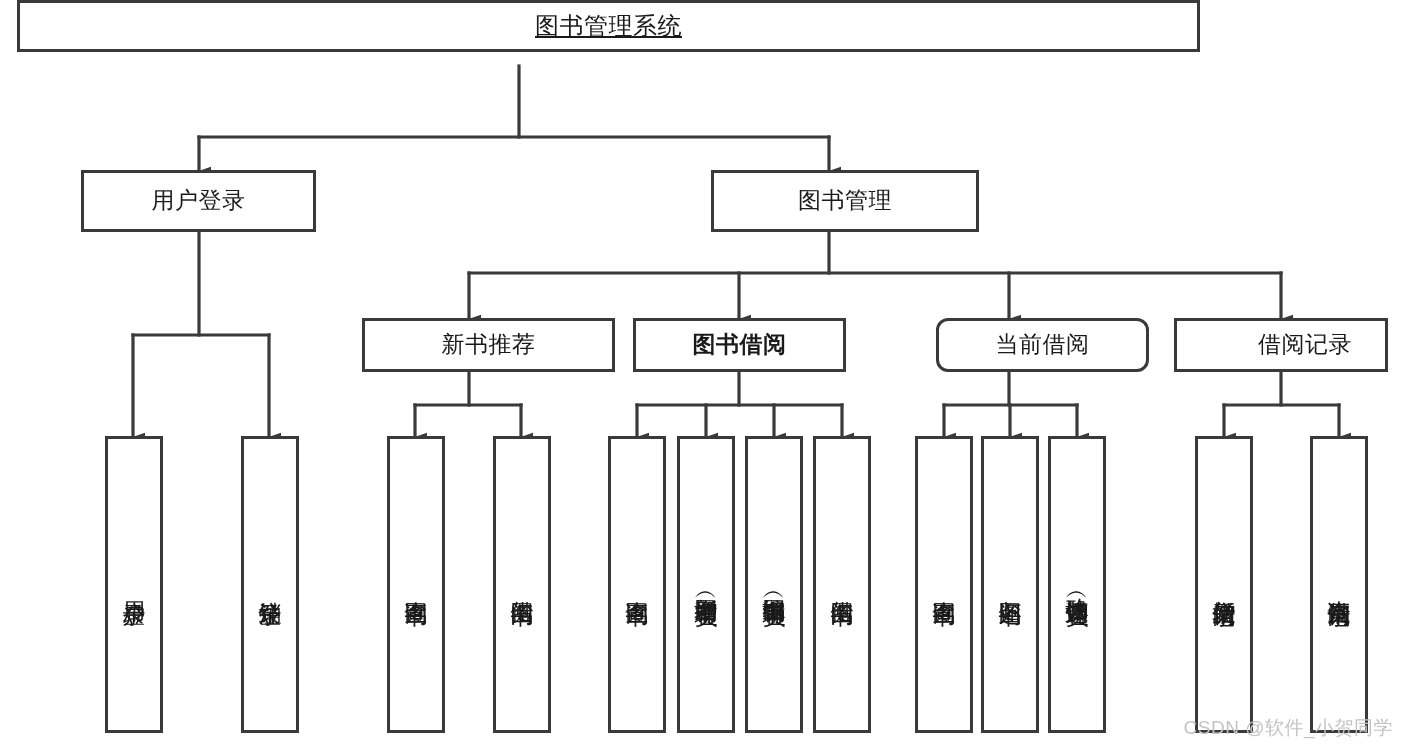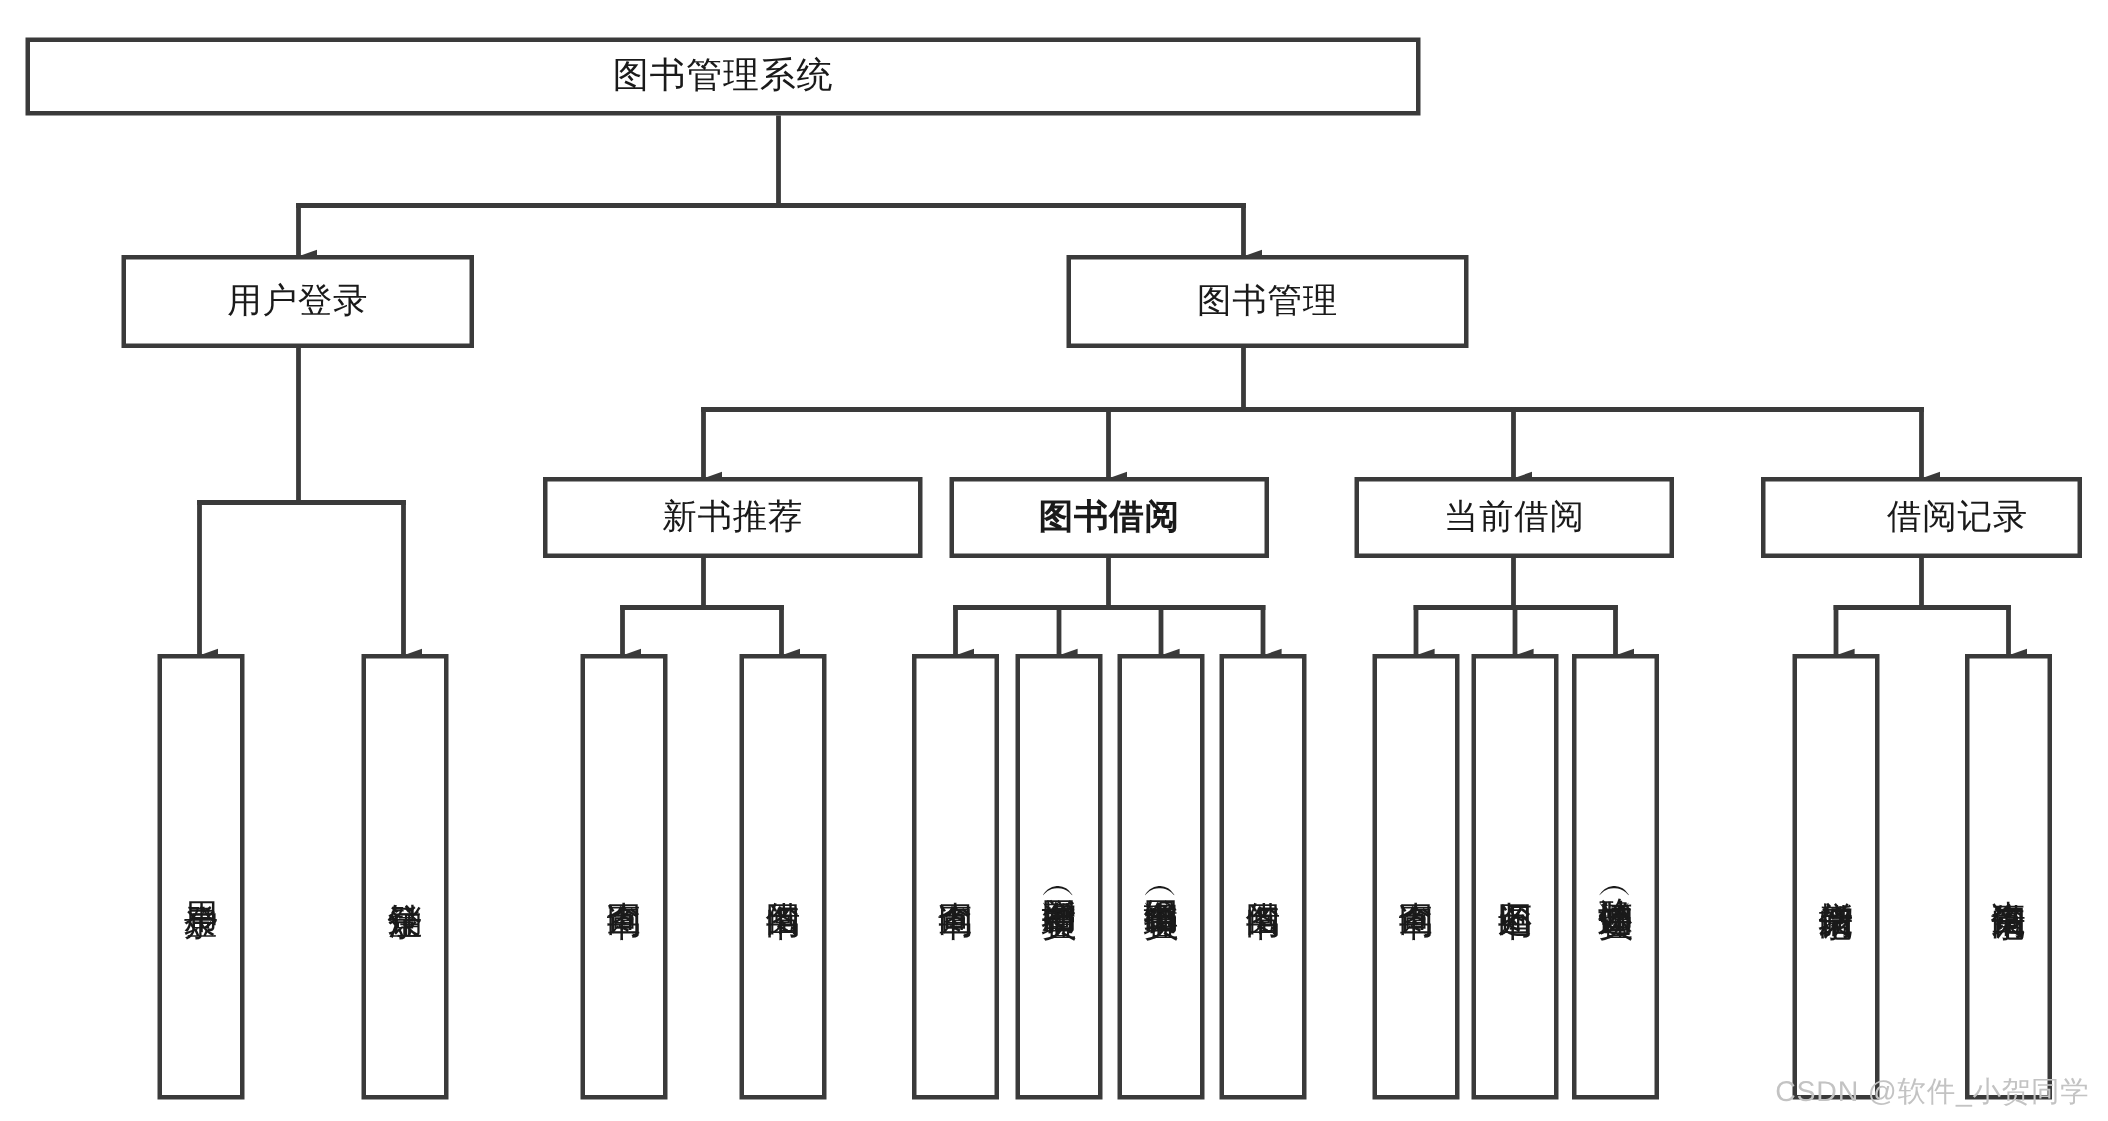"图书管理系统" div.node { text-decoration: none -> underline; top: 25px -> 0; width: 930px -> 1183px }
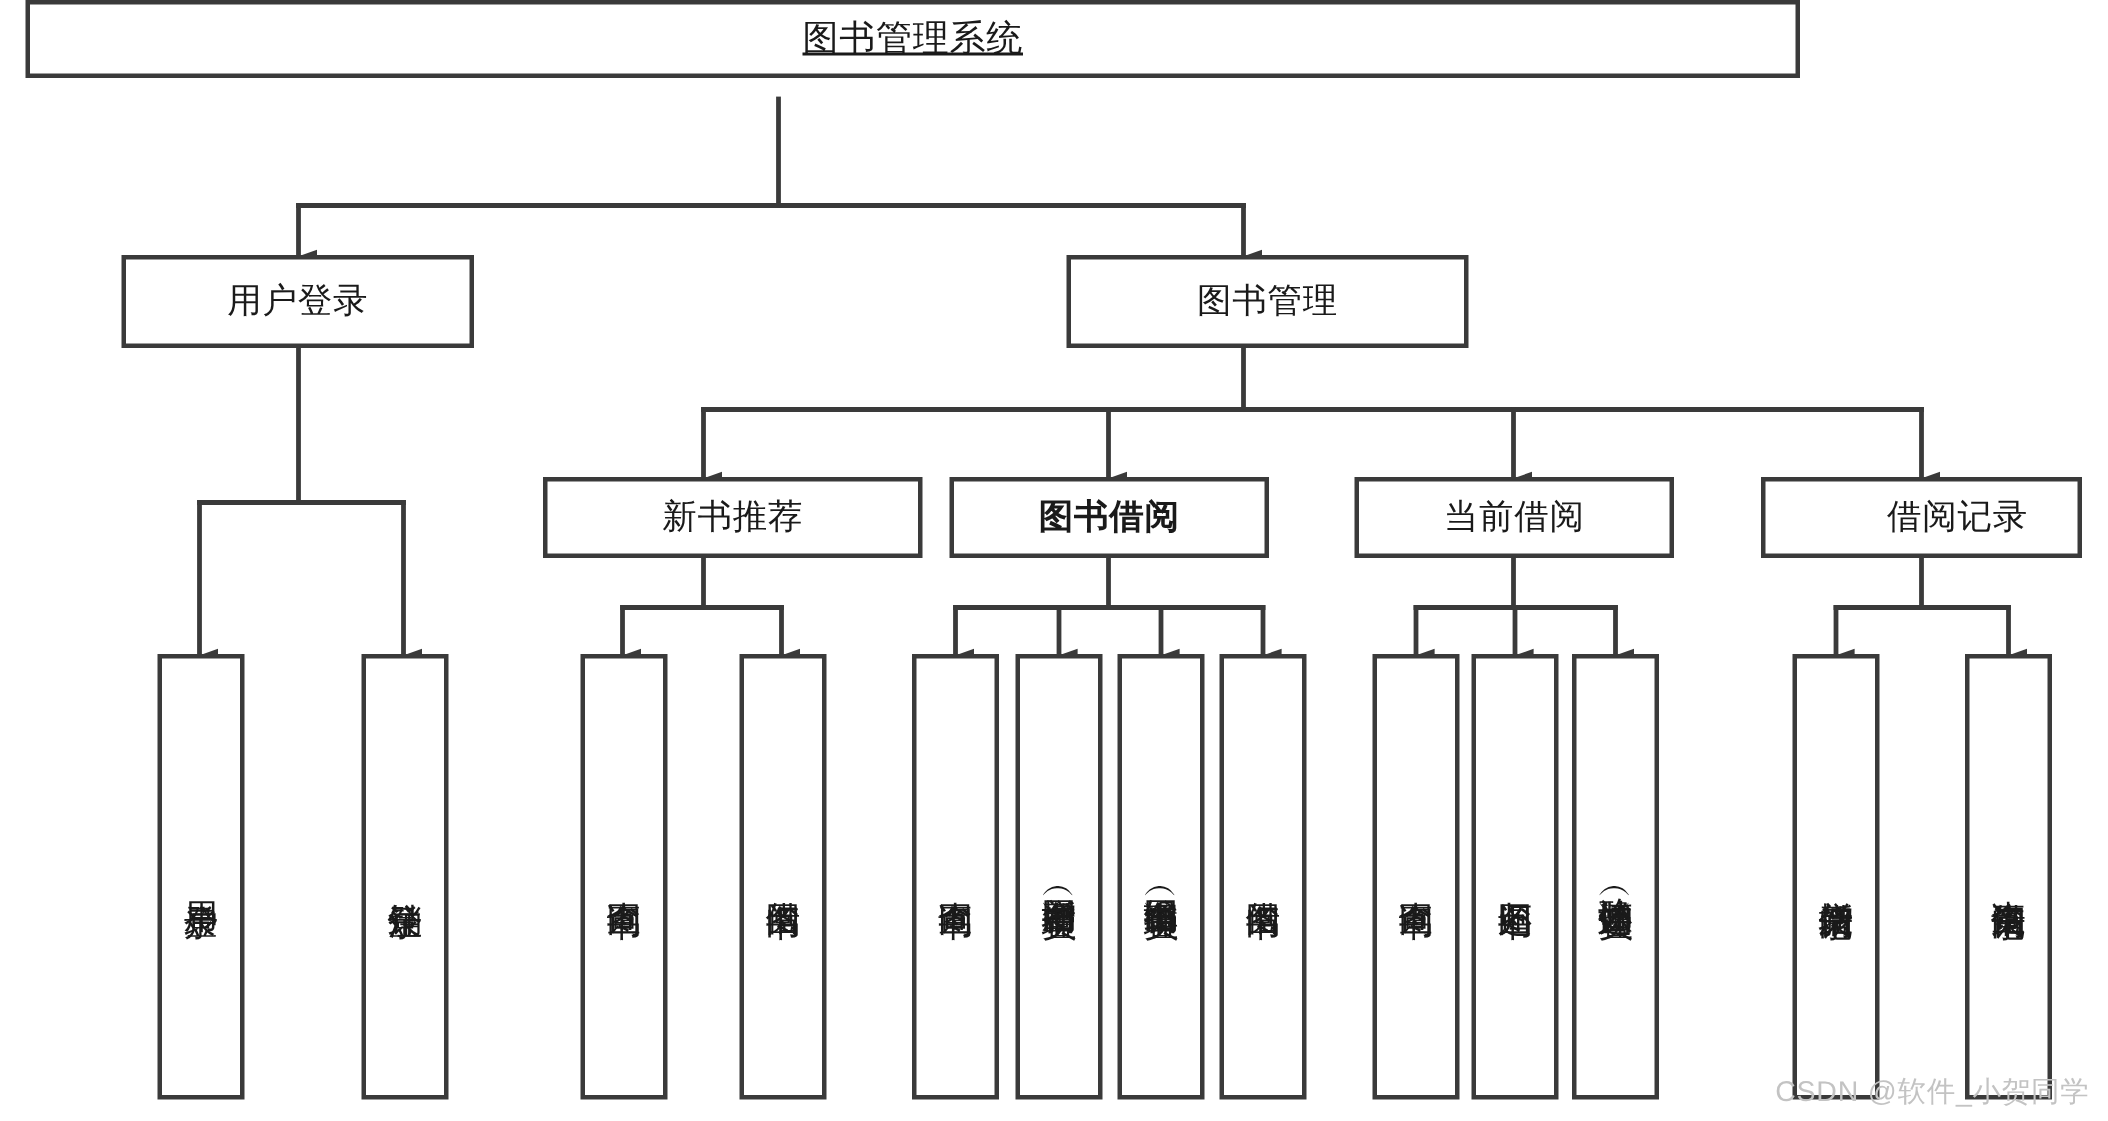"当前借阅" div.node { border-radius: none -> 12px; left: 903px -> 936px }
